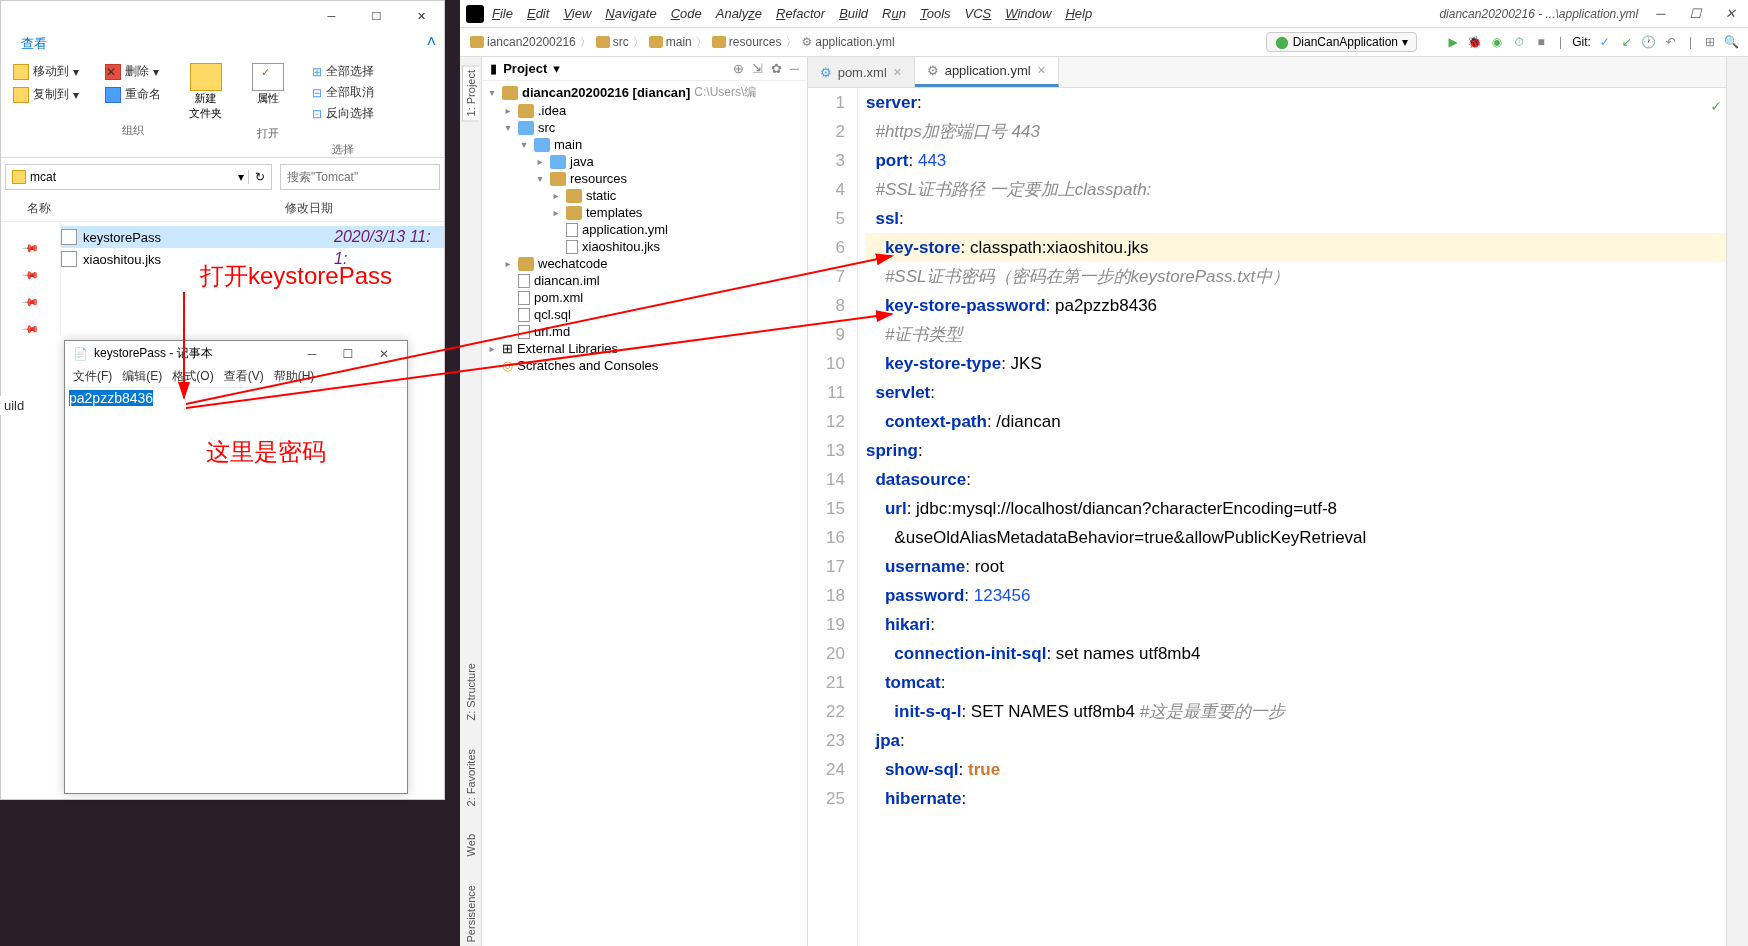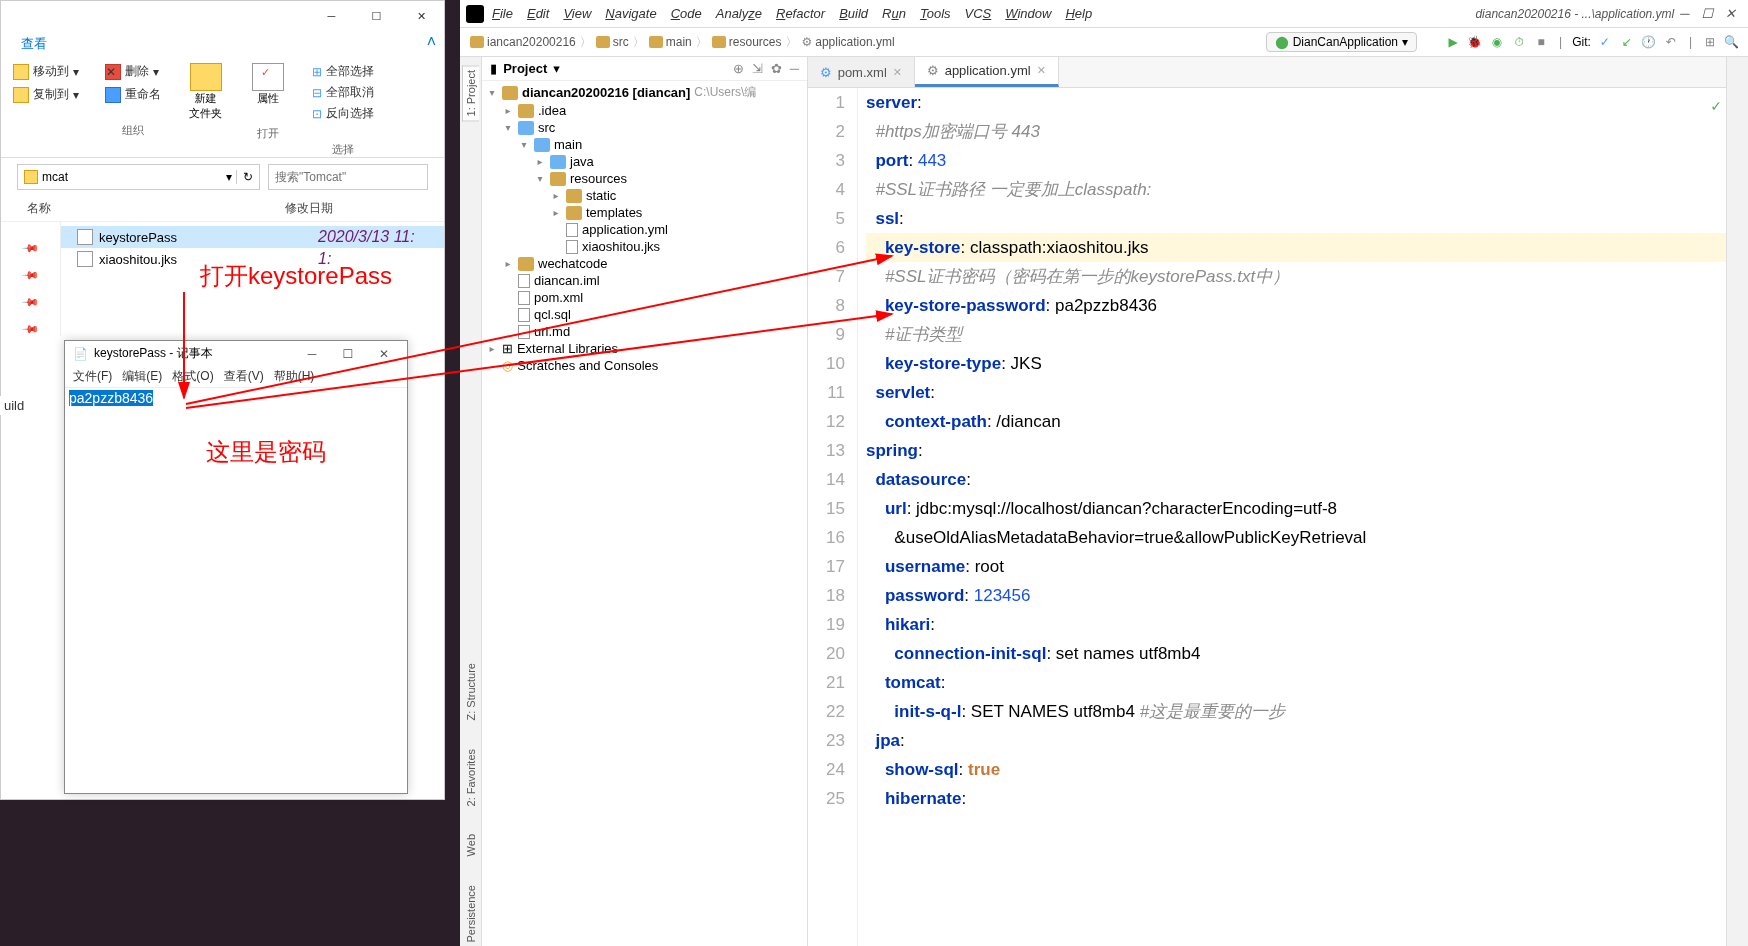"diancan20200216 - ...\application.yml" .ide-title { gap: 0 -> 12px }
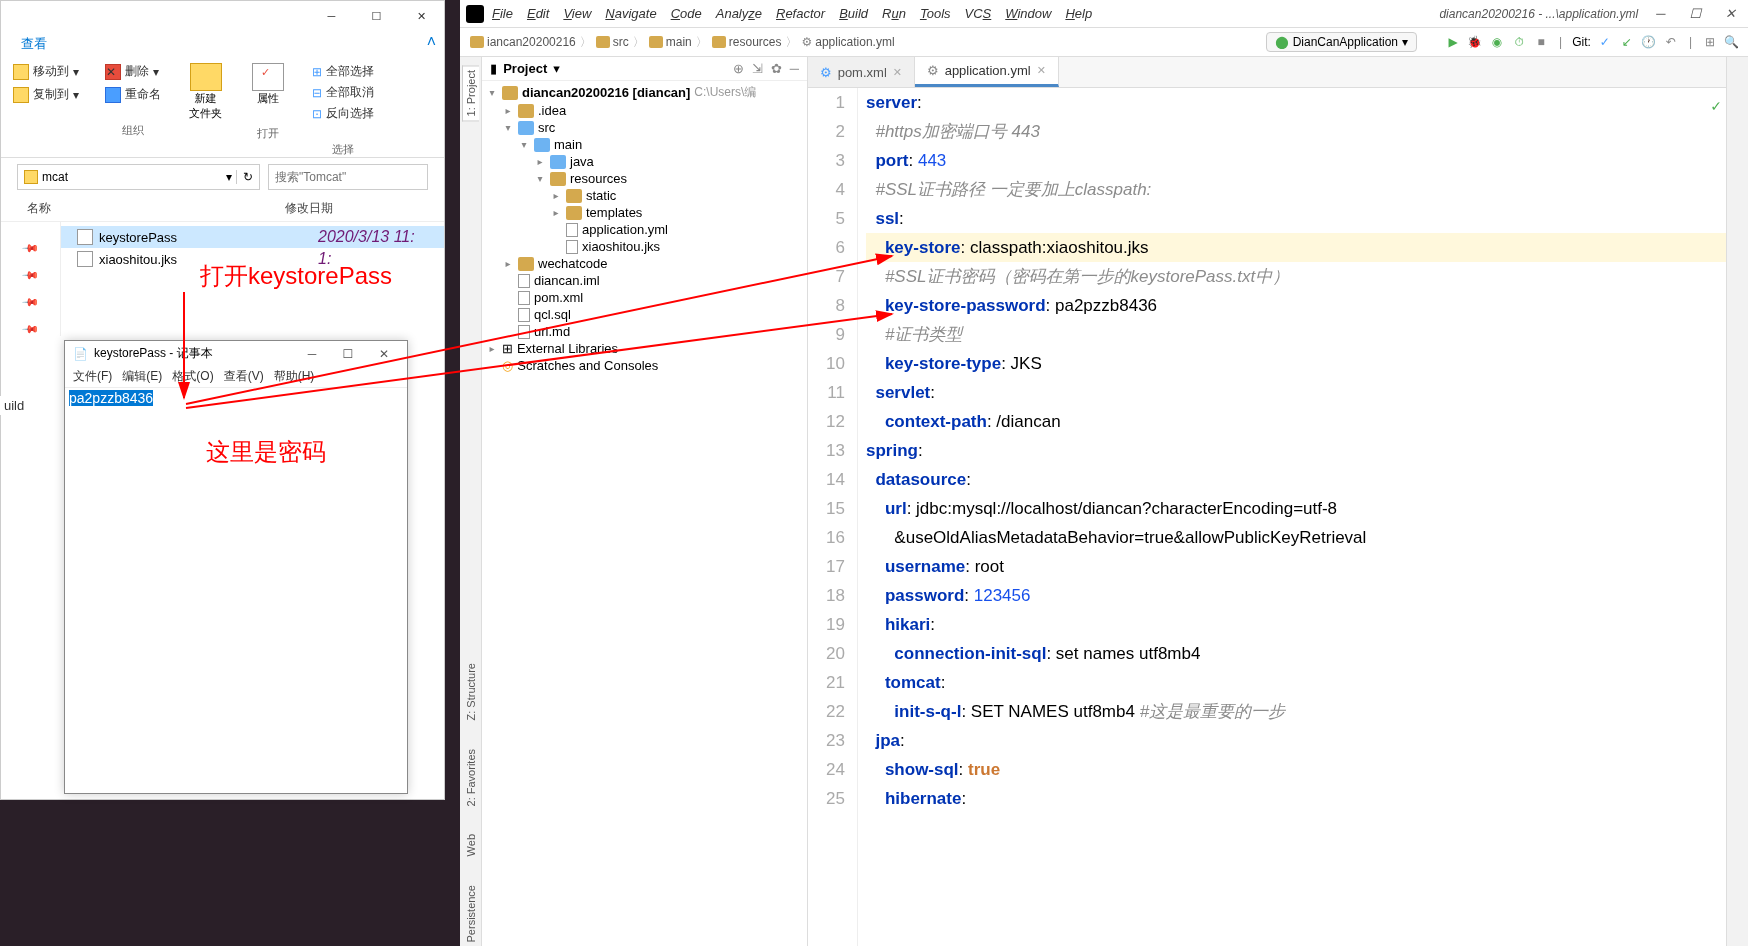"mcat" .explorer-addr { padding: 6px 16px -> 6px 4px }
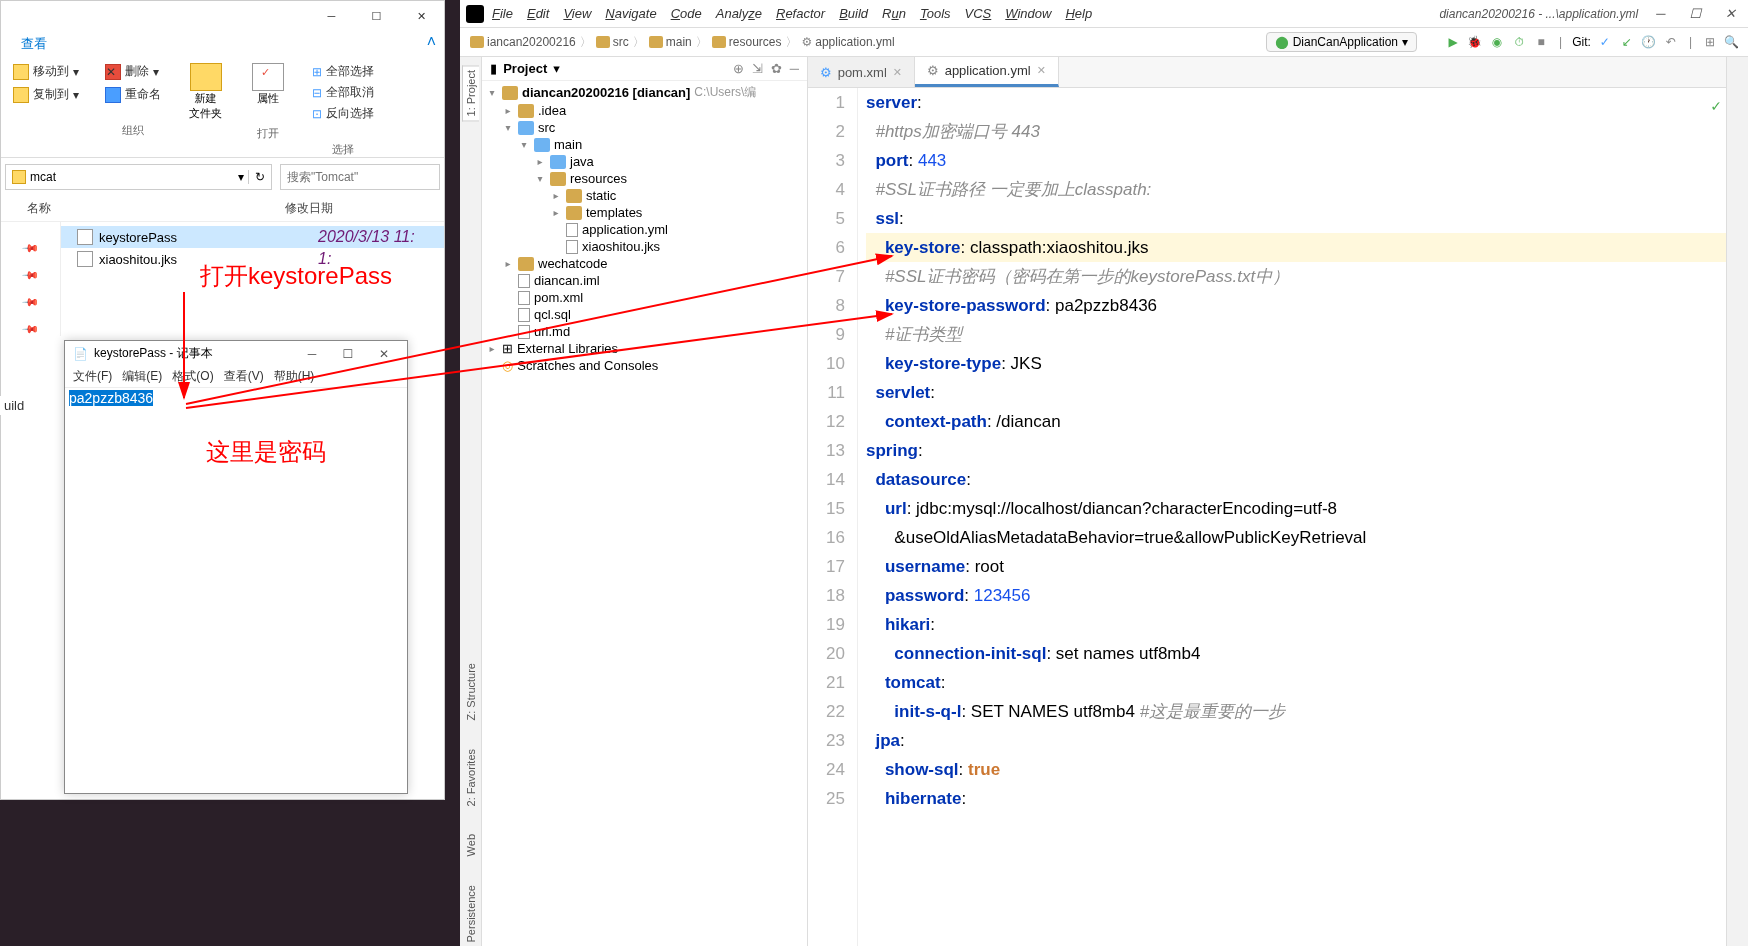"keystorePass" .exp-row { padding: 2px 16px -> 2px 0 }
